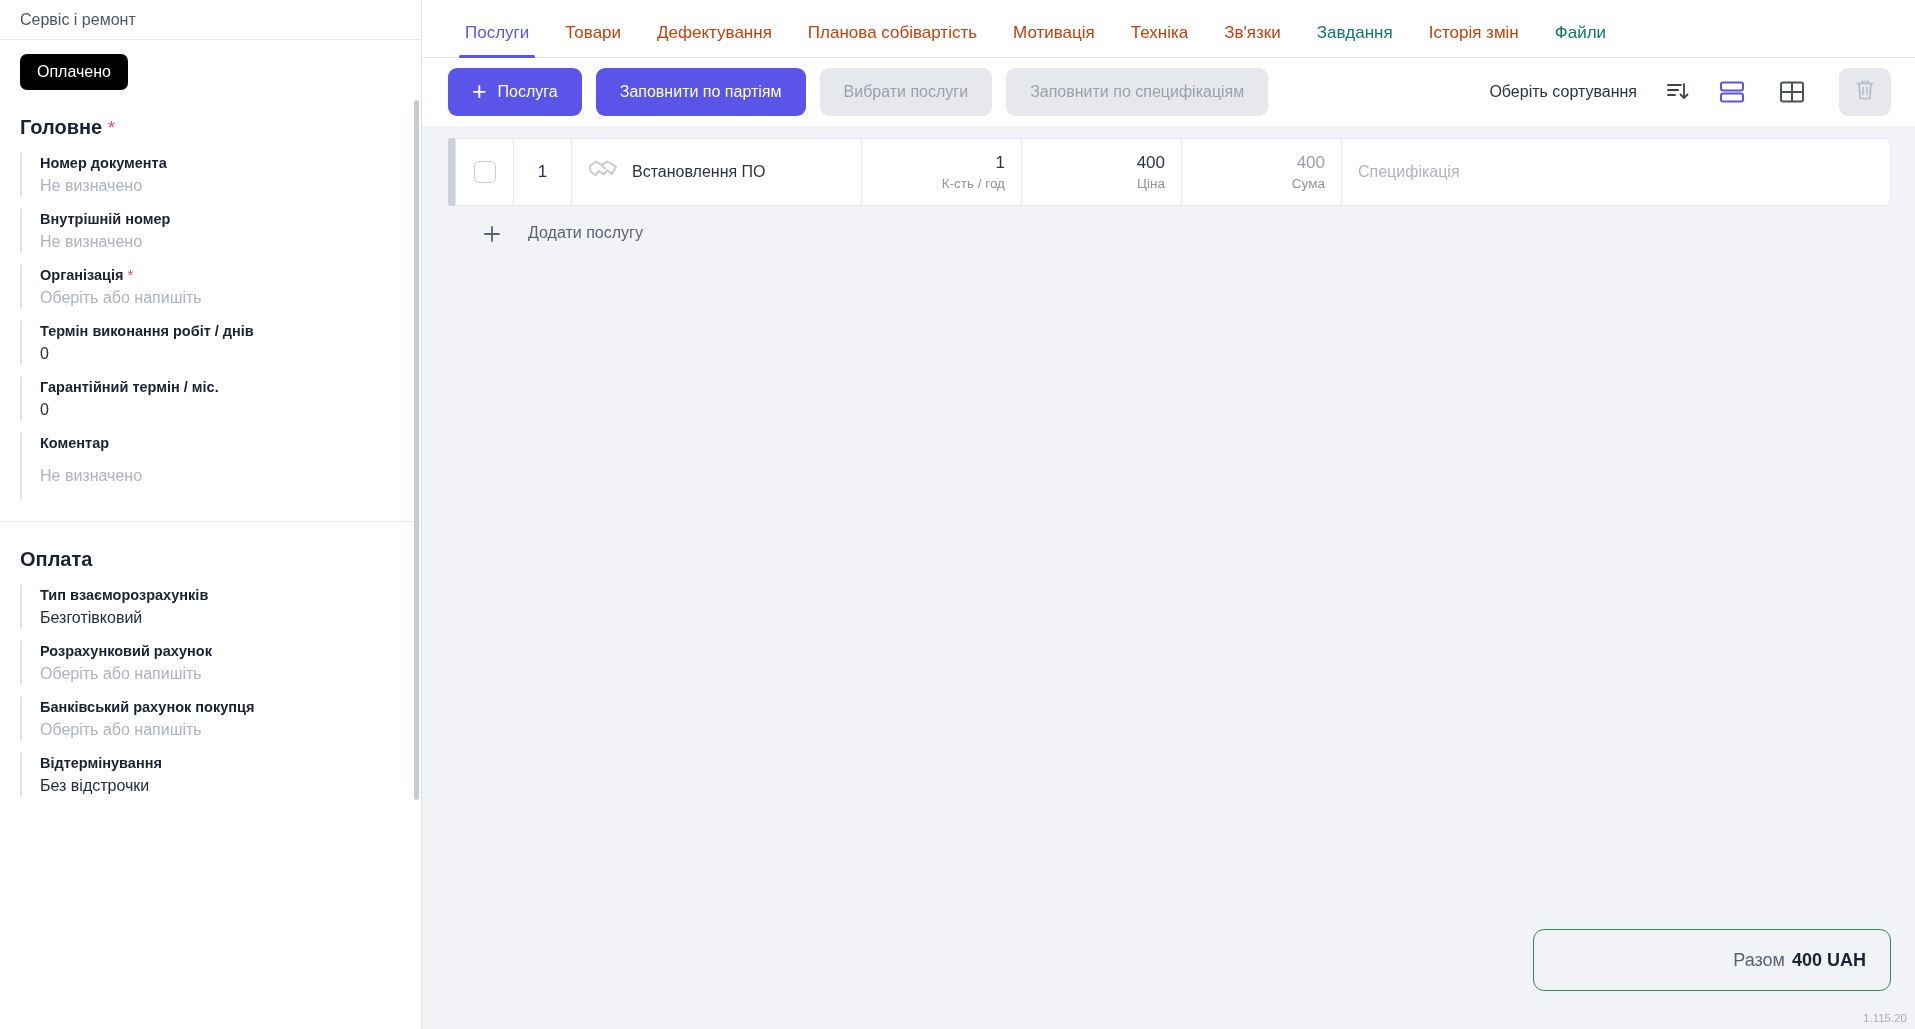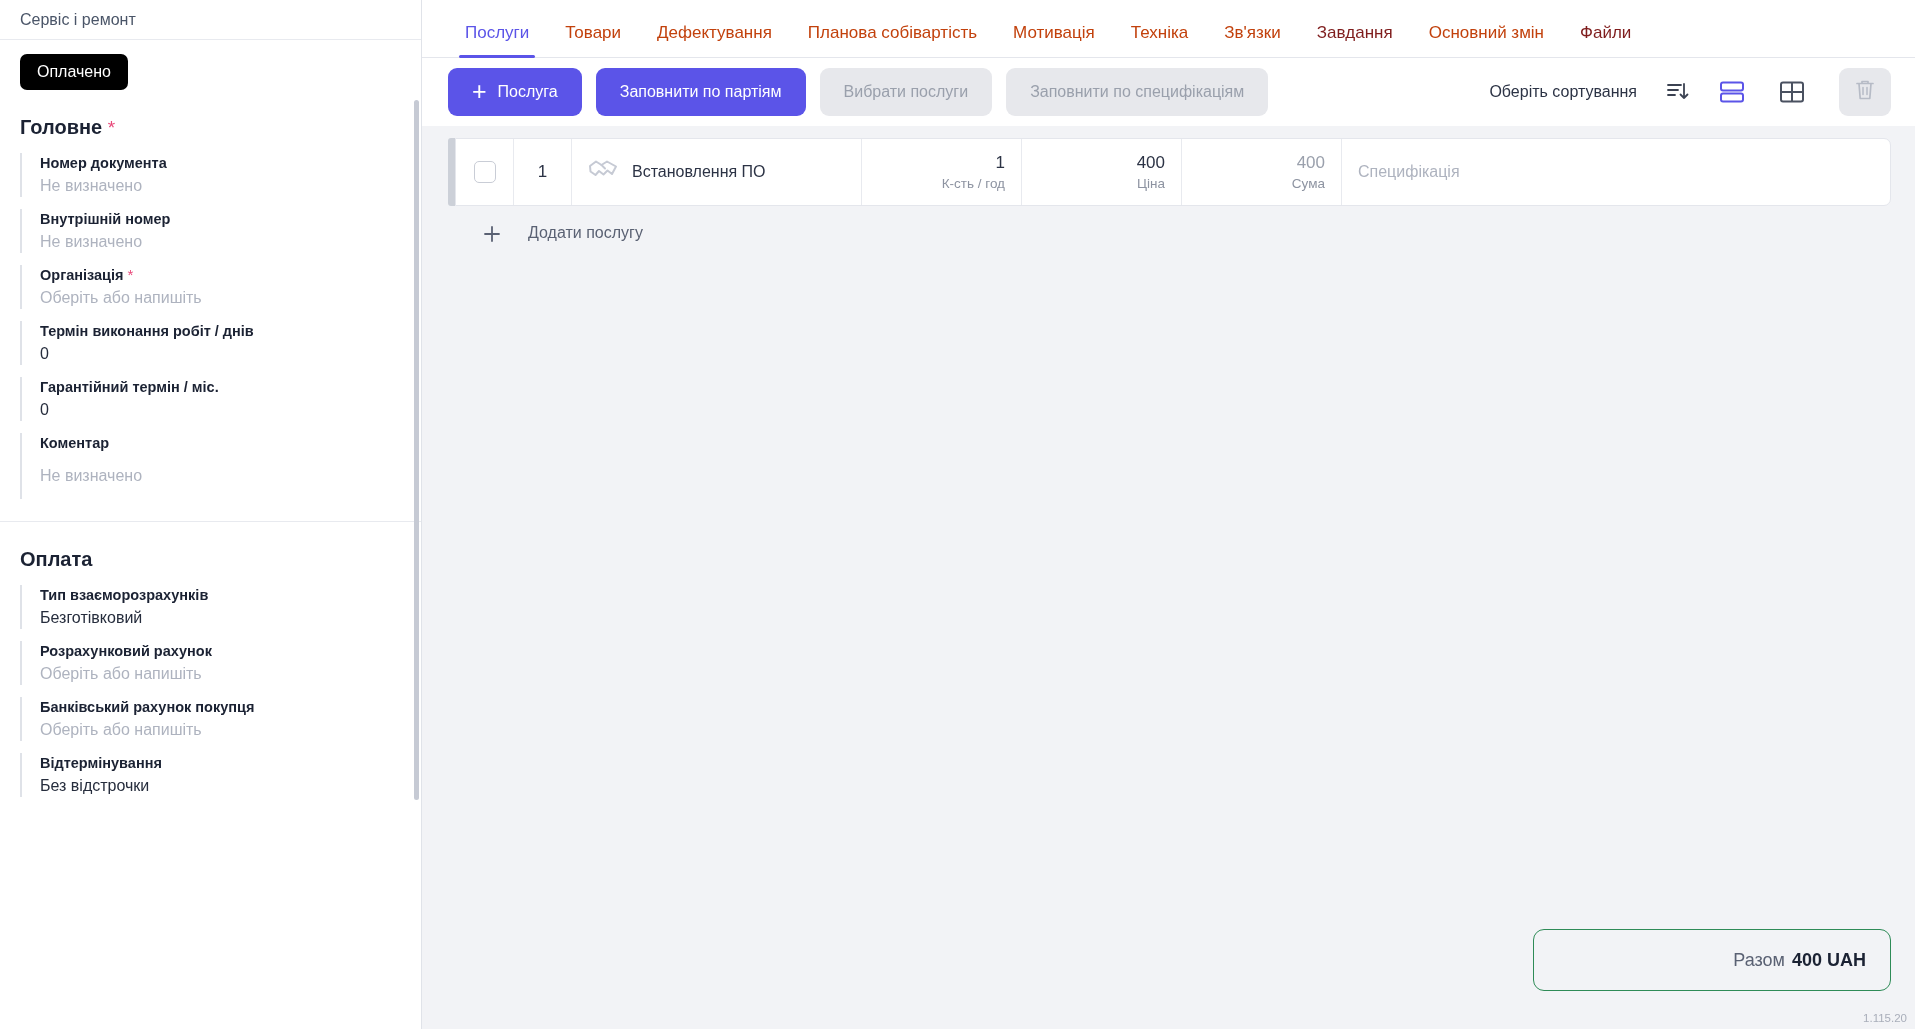"Завдання" .tab.disabled { color: #7f1d1d -> #0f766e }
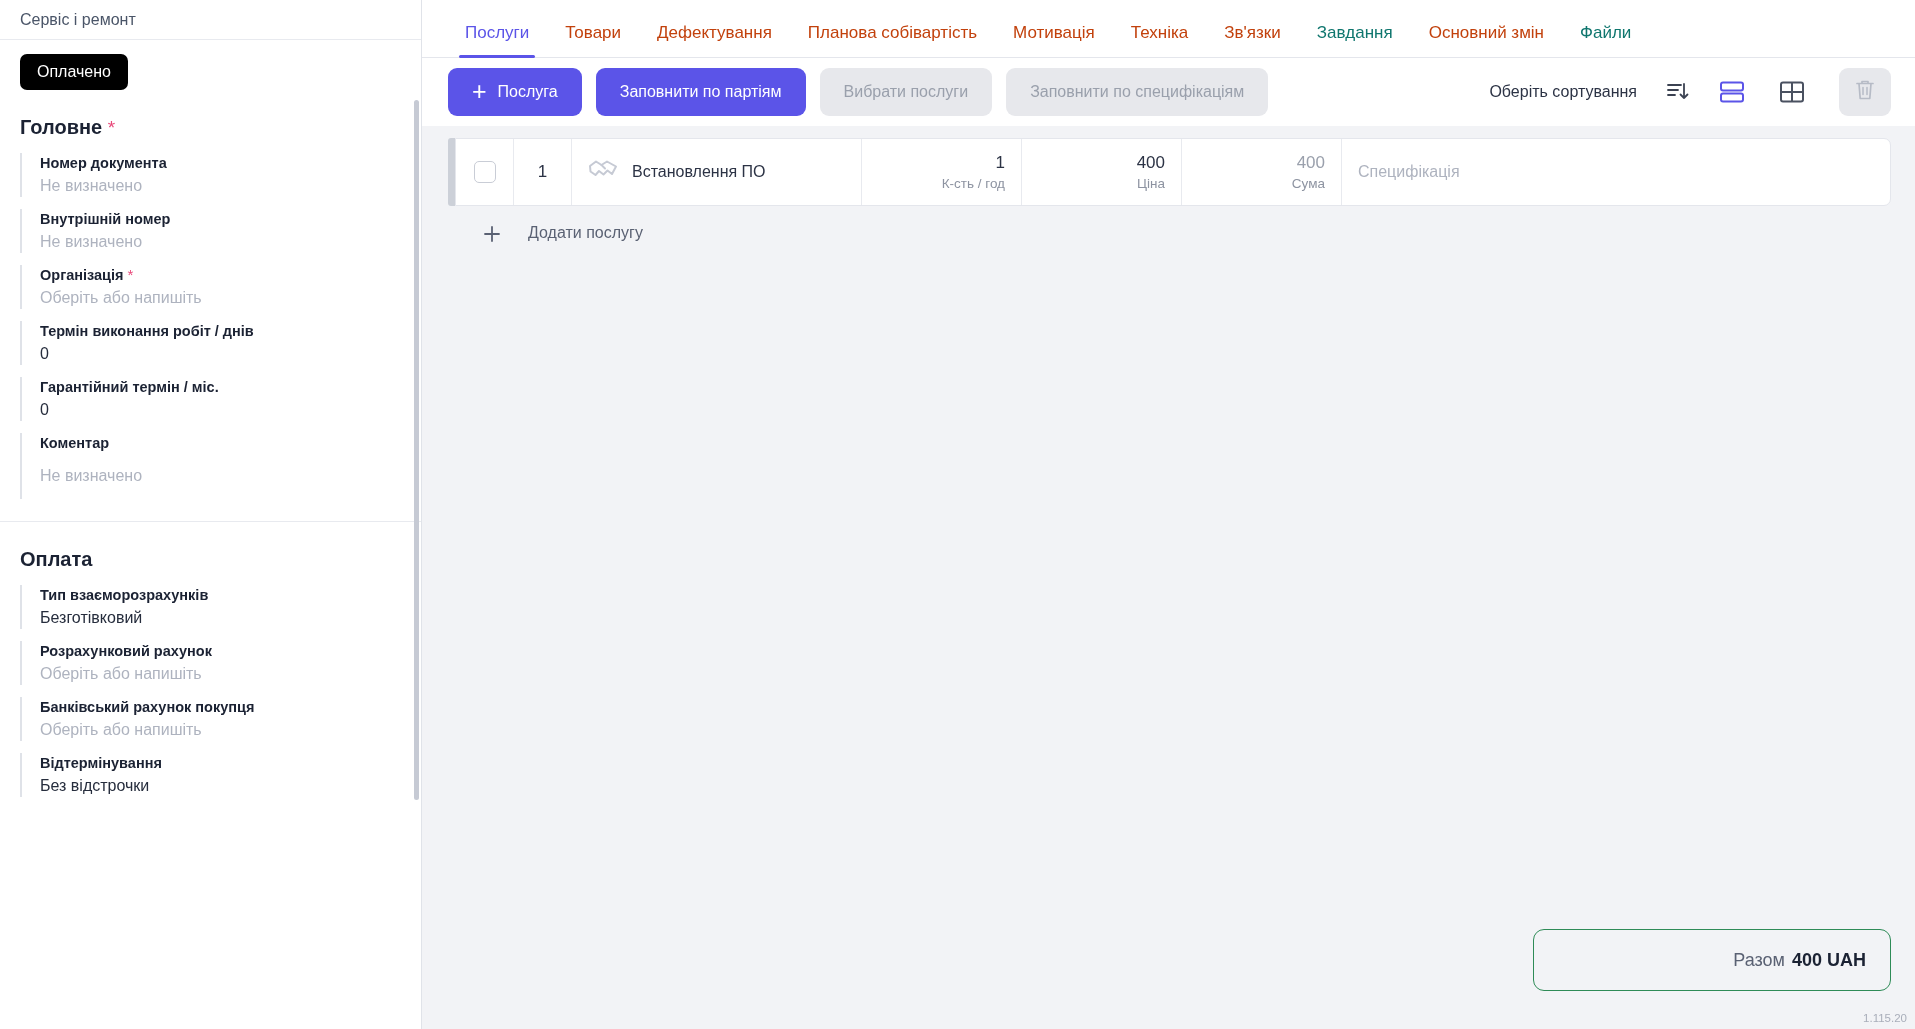"Основний змін" div.tab { text: Основний -> Історія }
